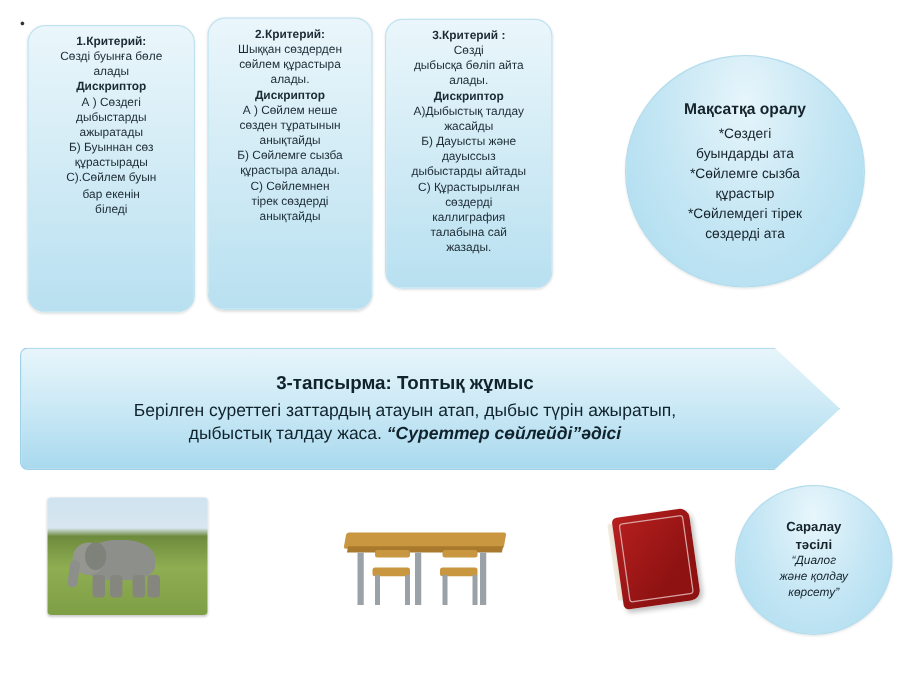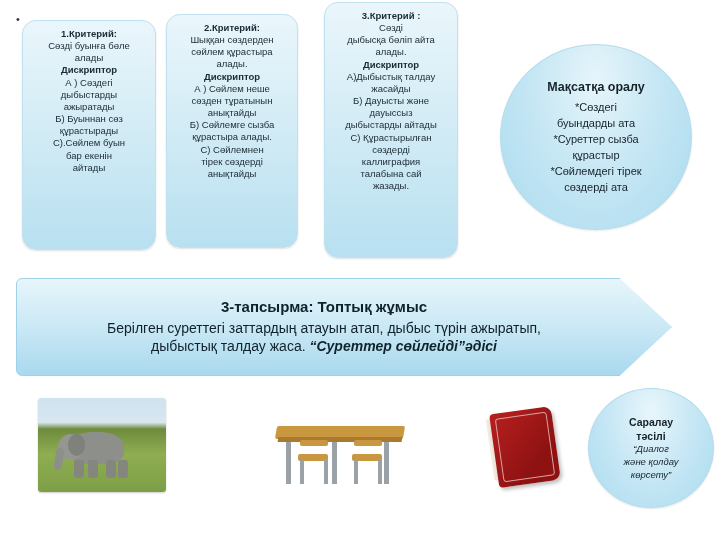"3.Критерий :" #card3 { height: 256px -> 216px; margin-left: 16px -> none; top: 2px -> 15px }
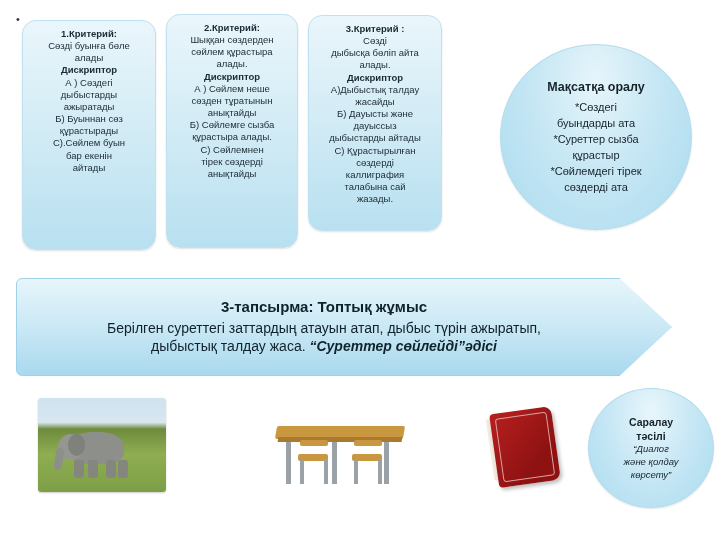"*Суреттер сызба" p { text: Суреттер -> Сөйлемге }
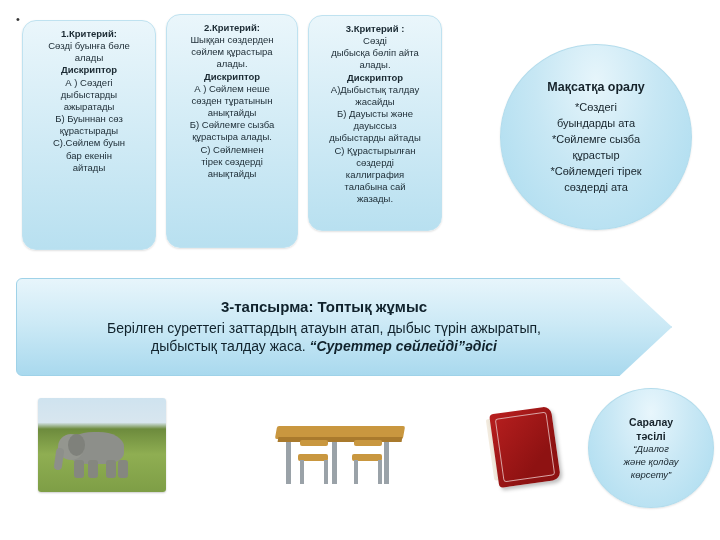"айтады" p { text: айтады -> біледі }
